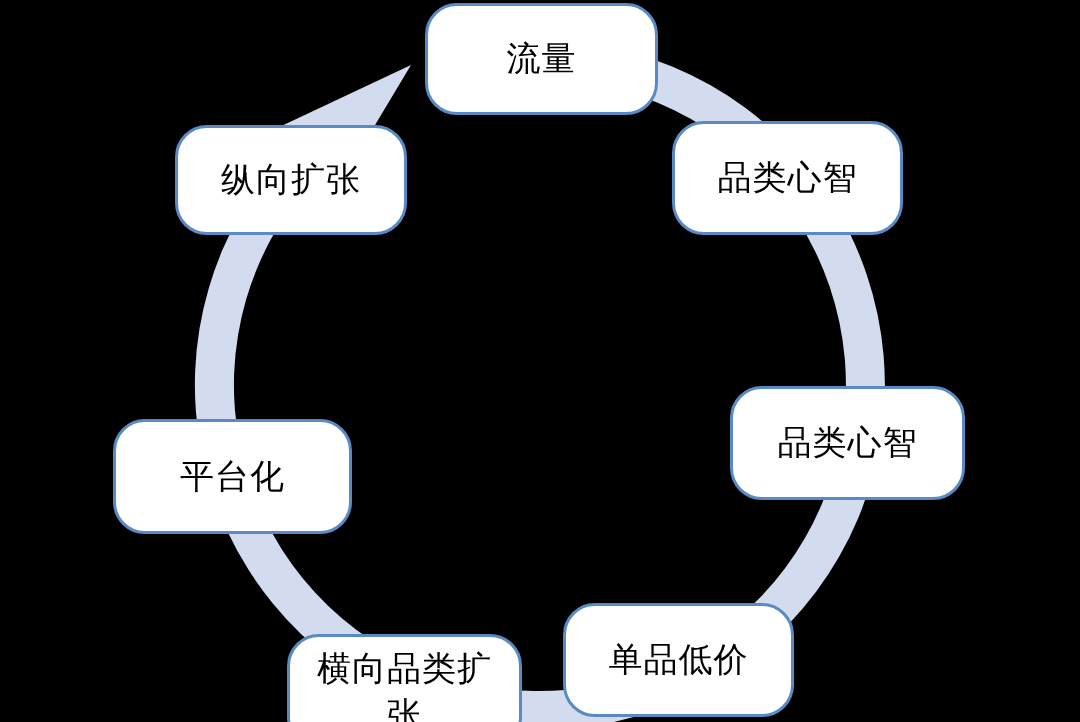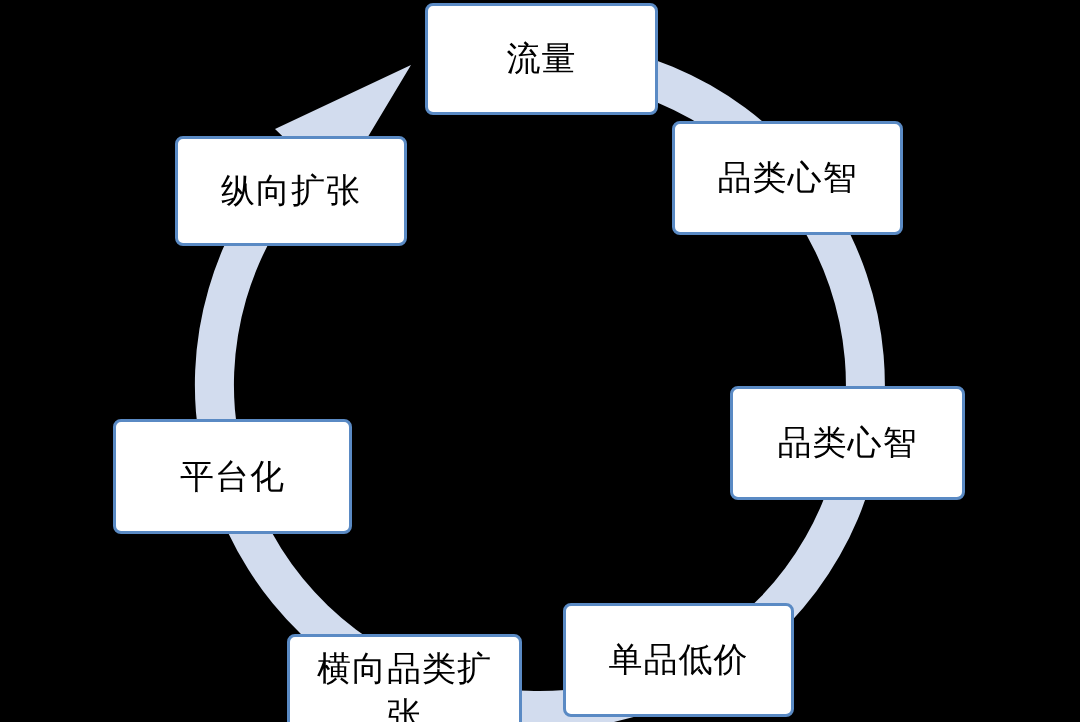"流量" .node { border-radius: 8px -> 32px }
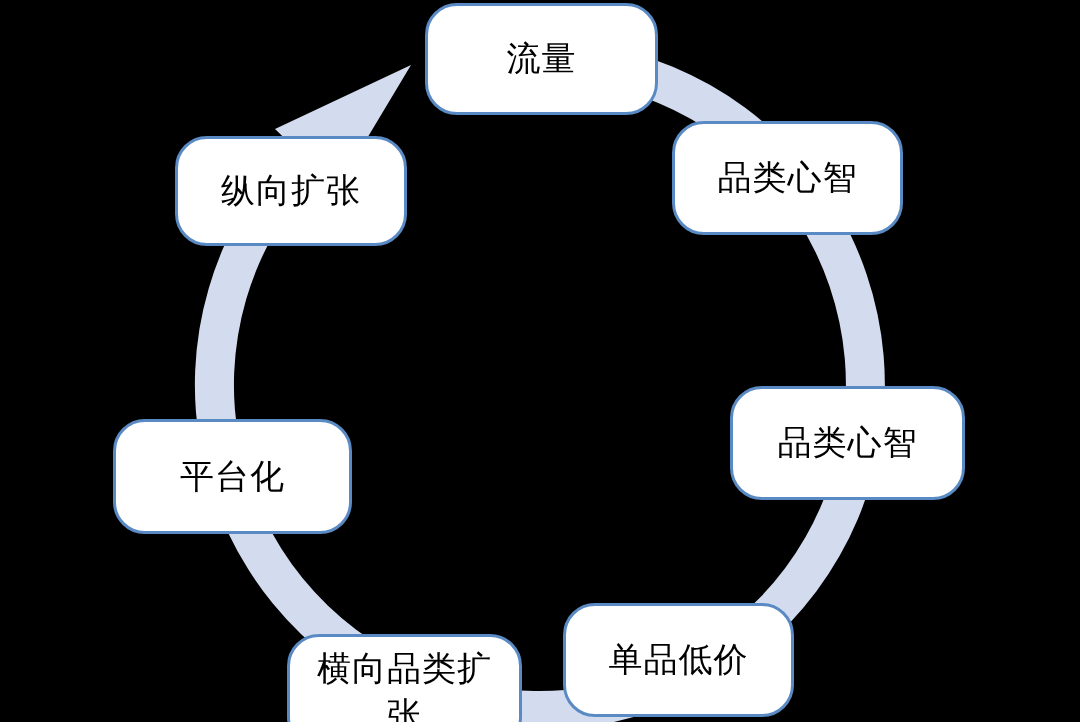"纵向扩张" .n6 { top: 136px -> 125px }
